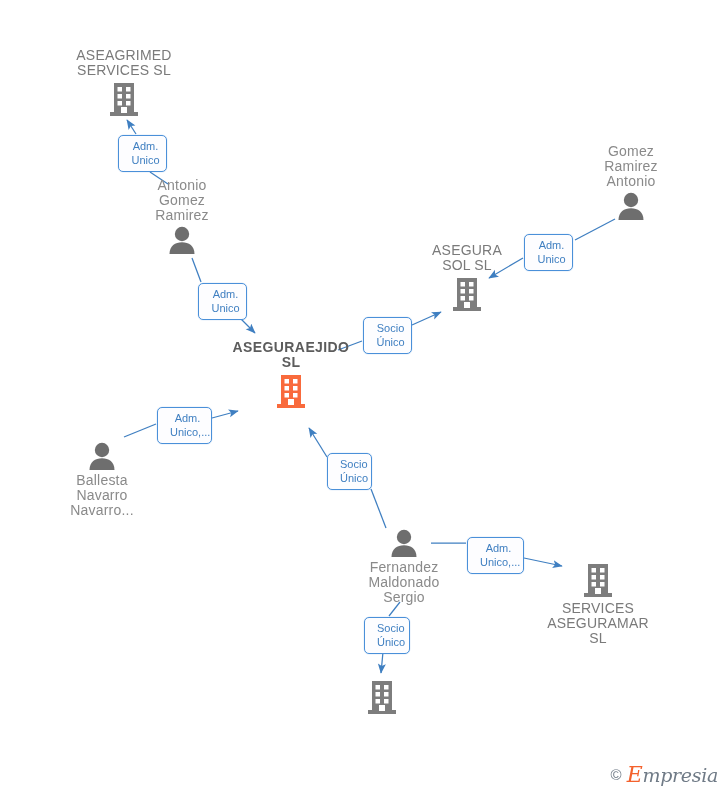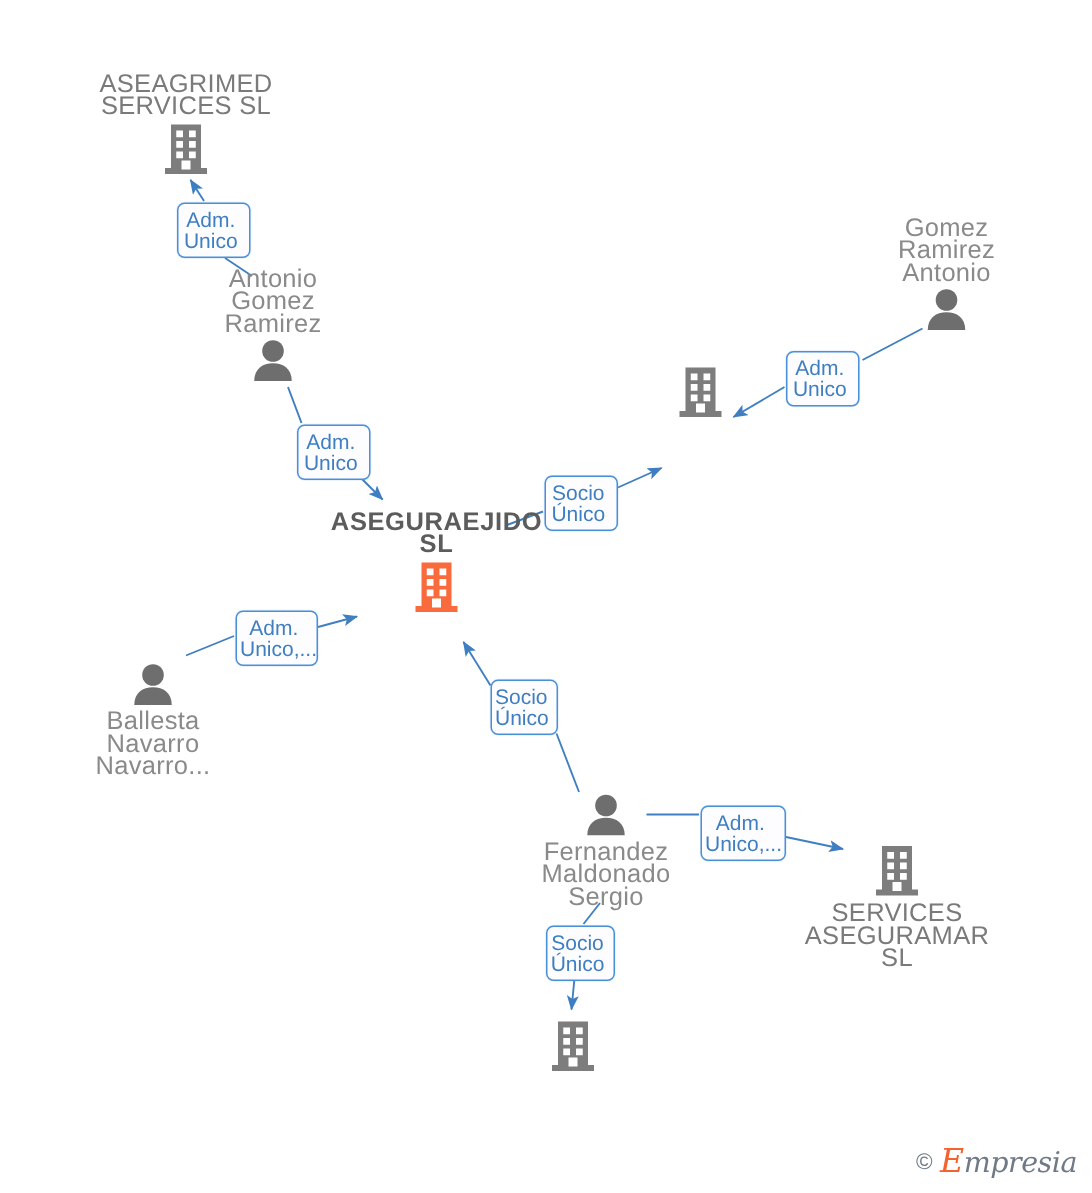"ASEAGRIMED" .node .caption { font-size: 17px -> 14px }
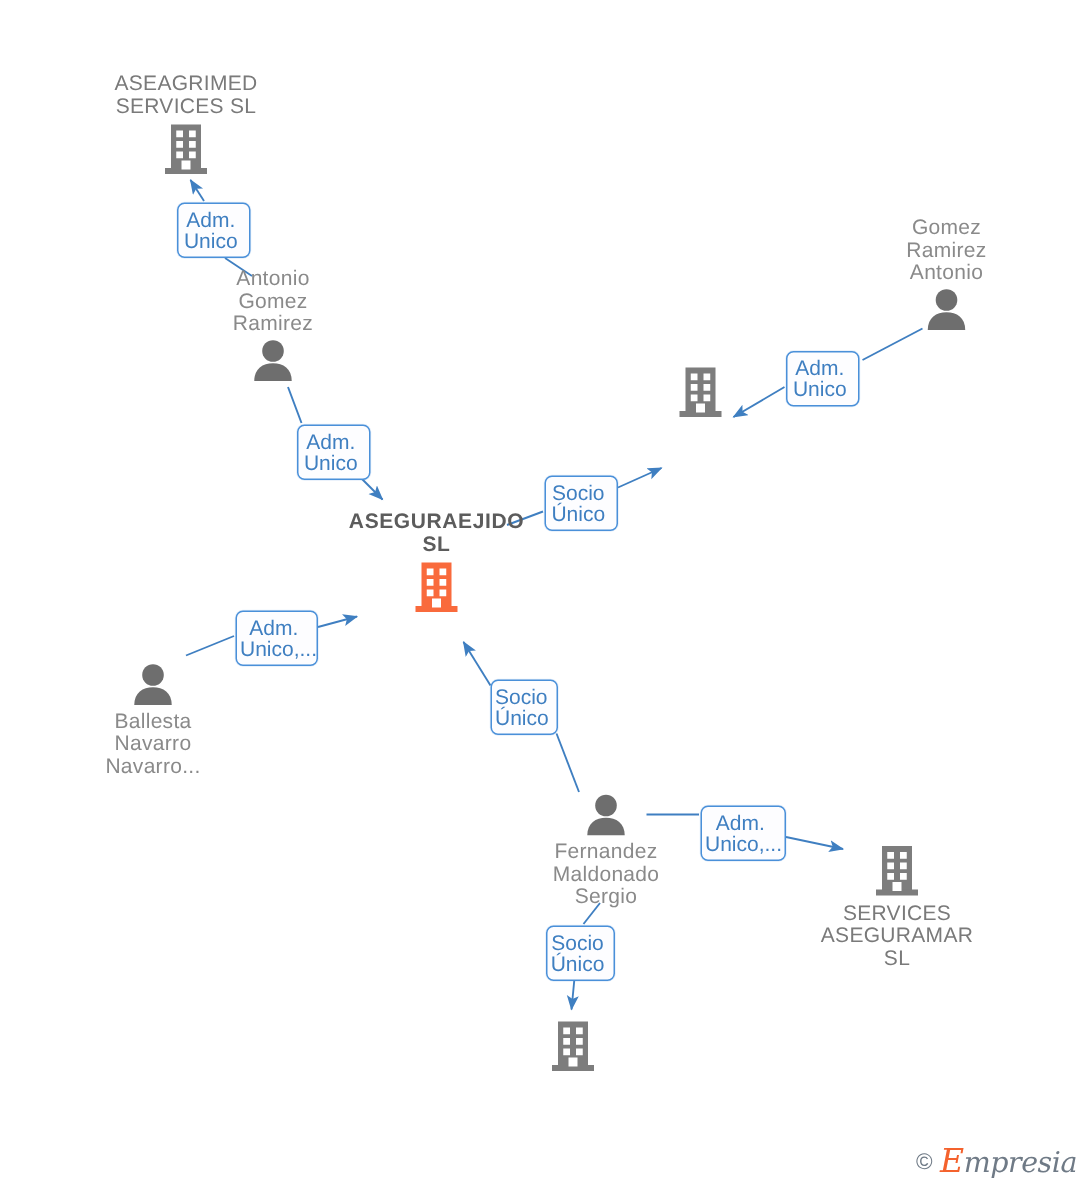"Adm." .elabel { font-size: 14px -> 11px; padding: 3px 6px 4px 2px -> 3px 6px 4px 12px }
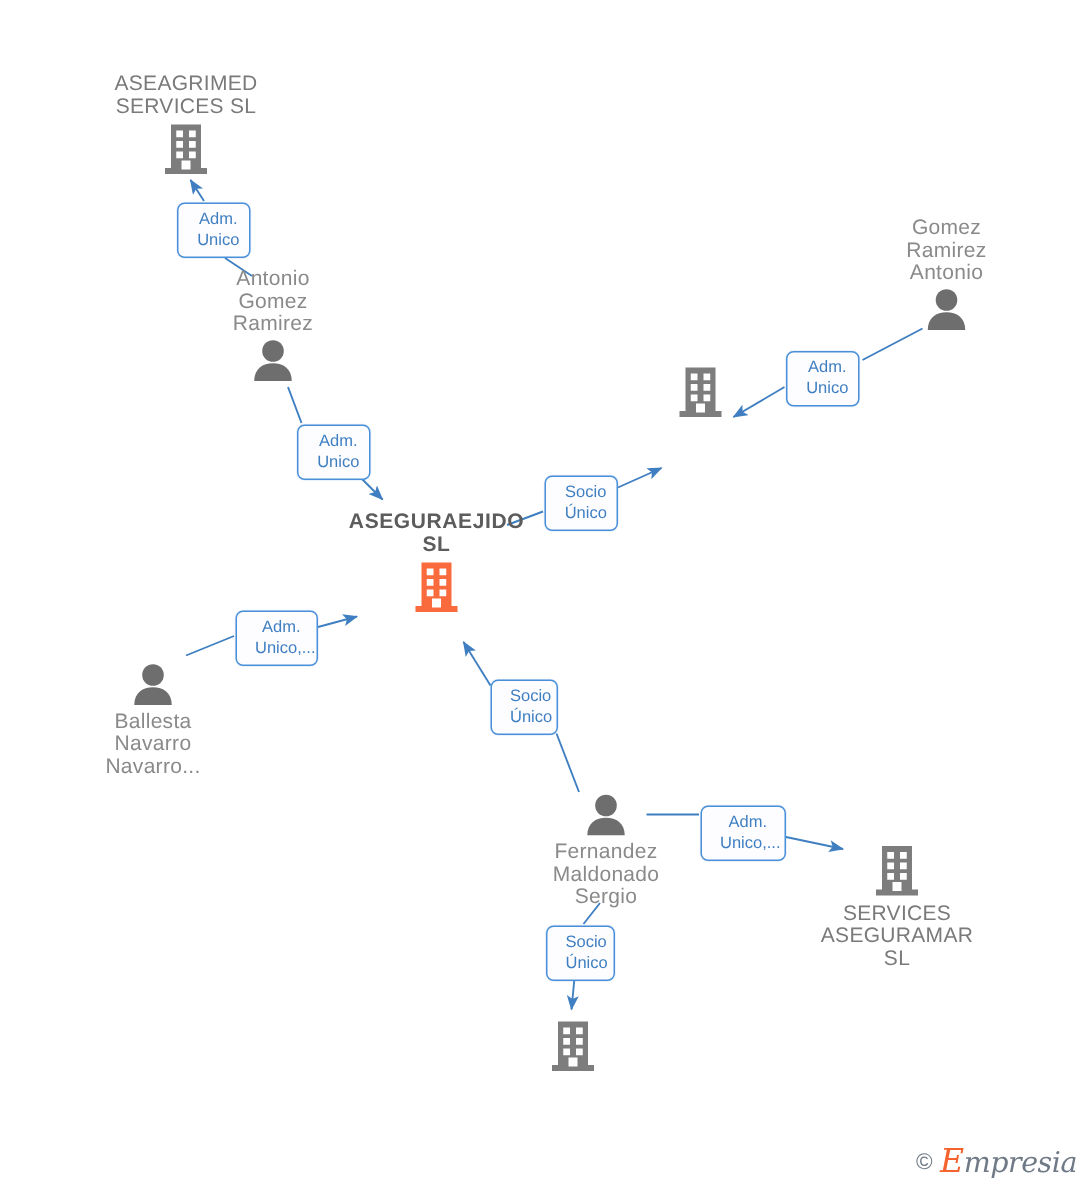"ASEGURA" span.caption { html: none -> <span>ASEGURA SOL SL</span> }
